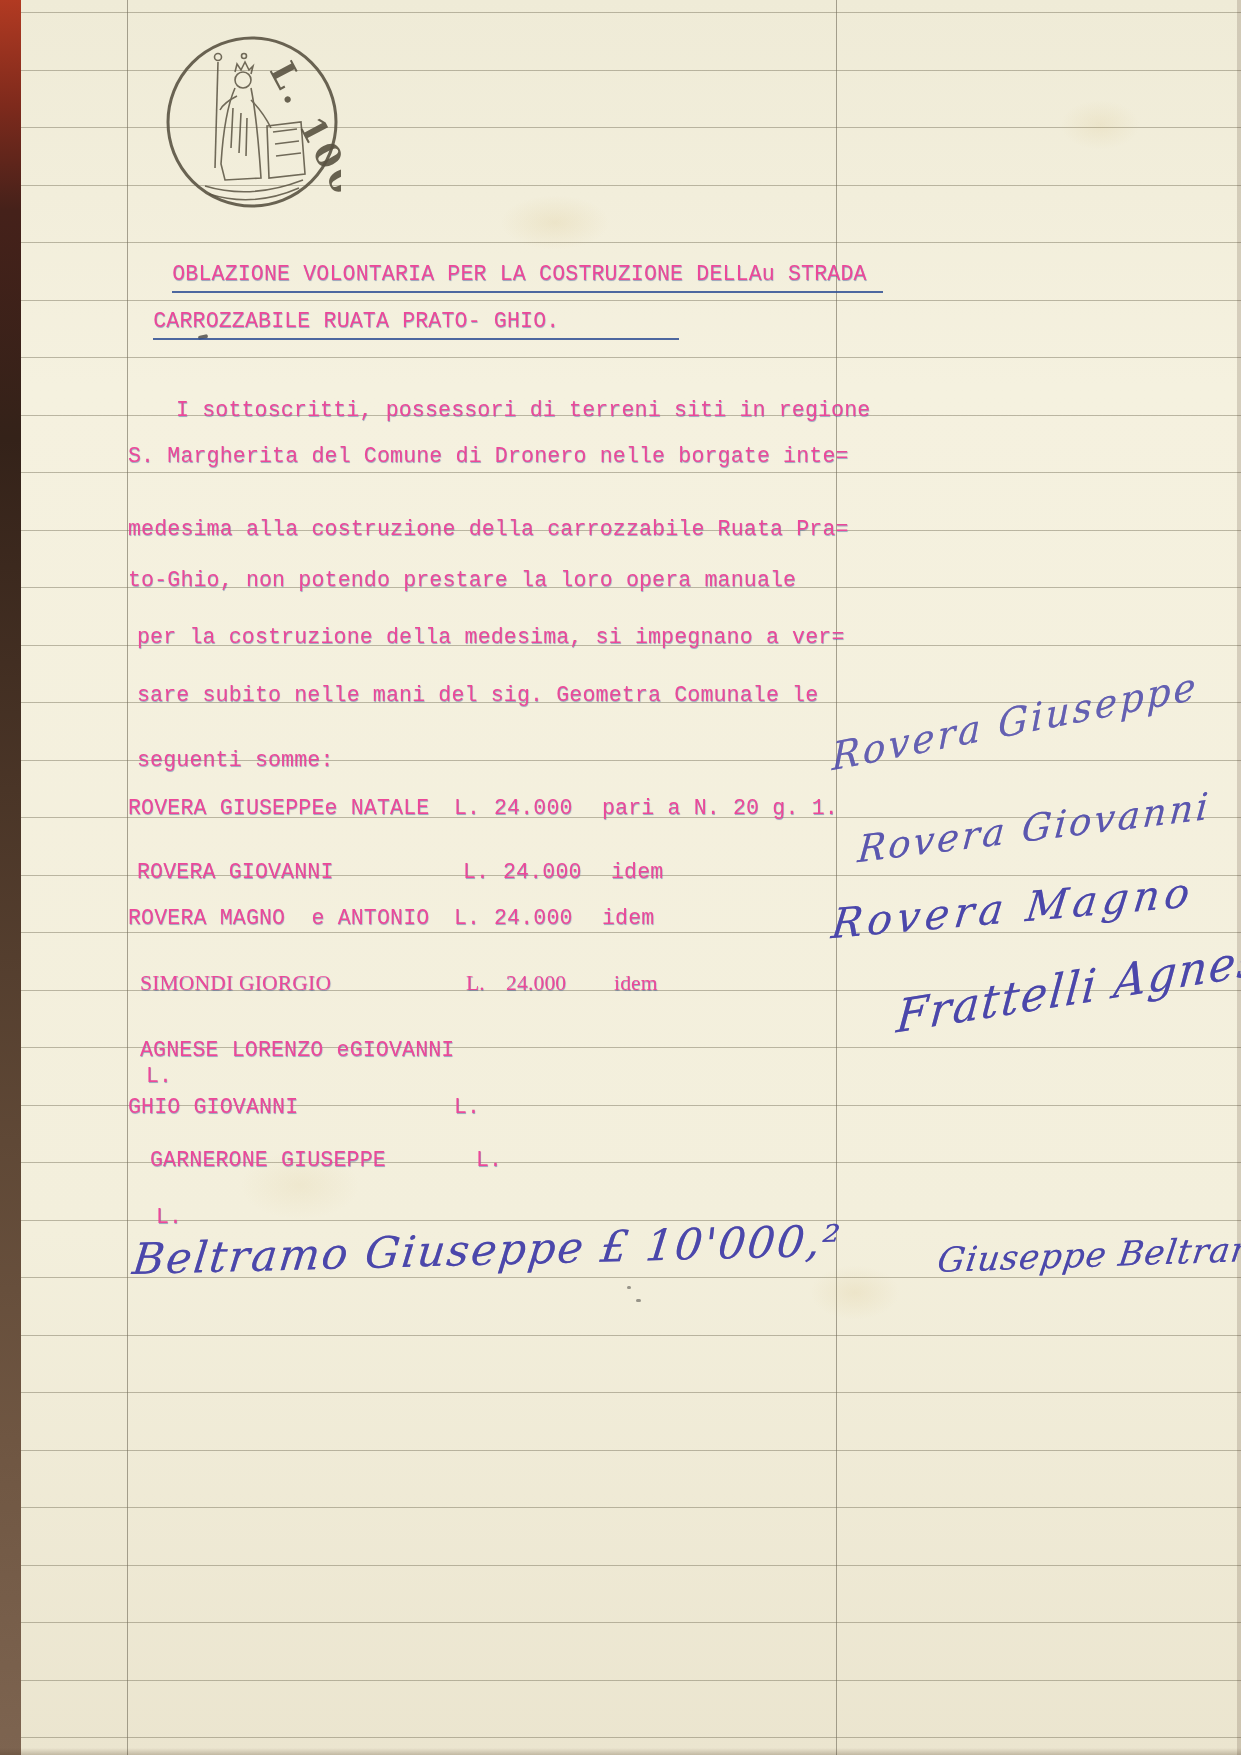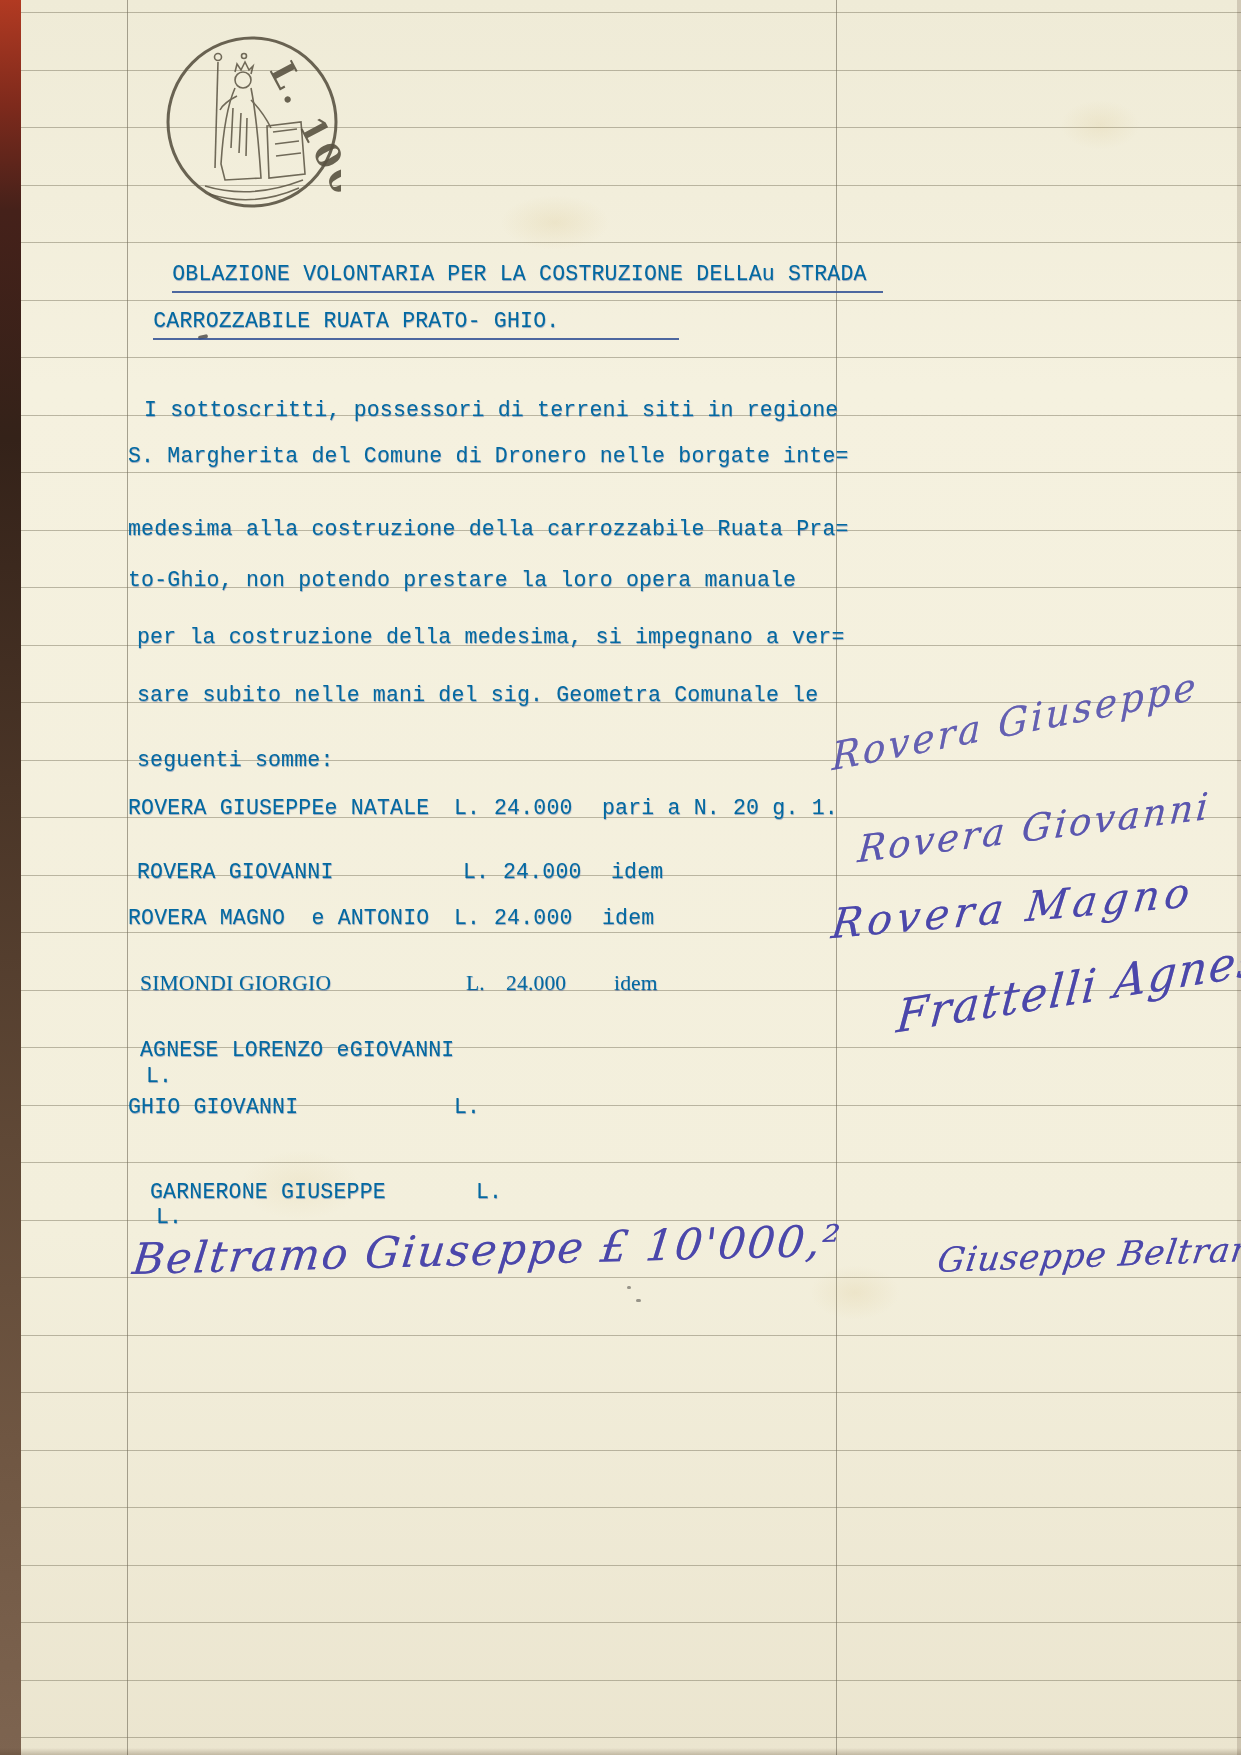"OBLAZIONE VOLONTARIA PER LA COSTRUZIONE" .t { color: #0369a1 -> #ec4899 }
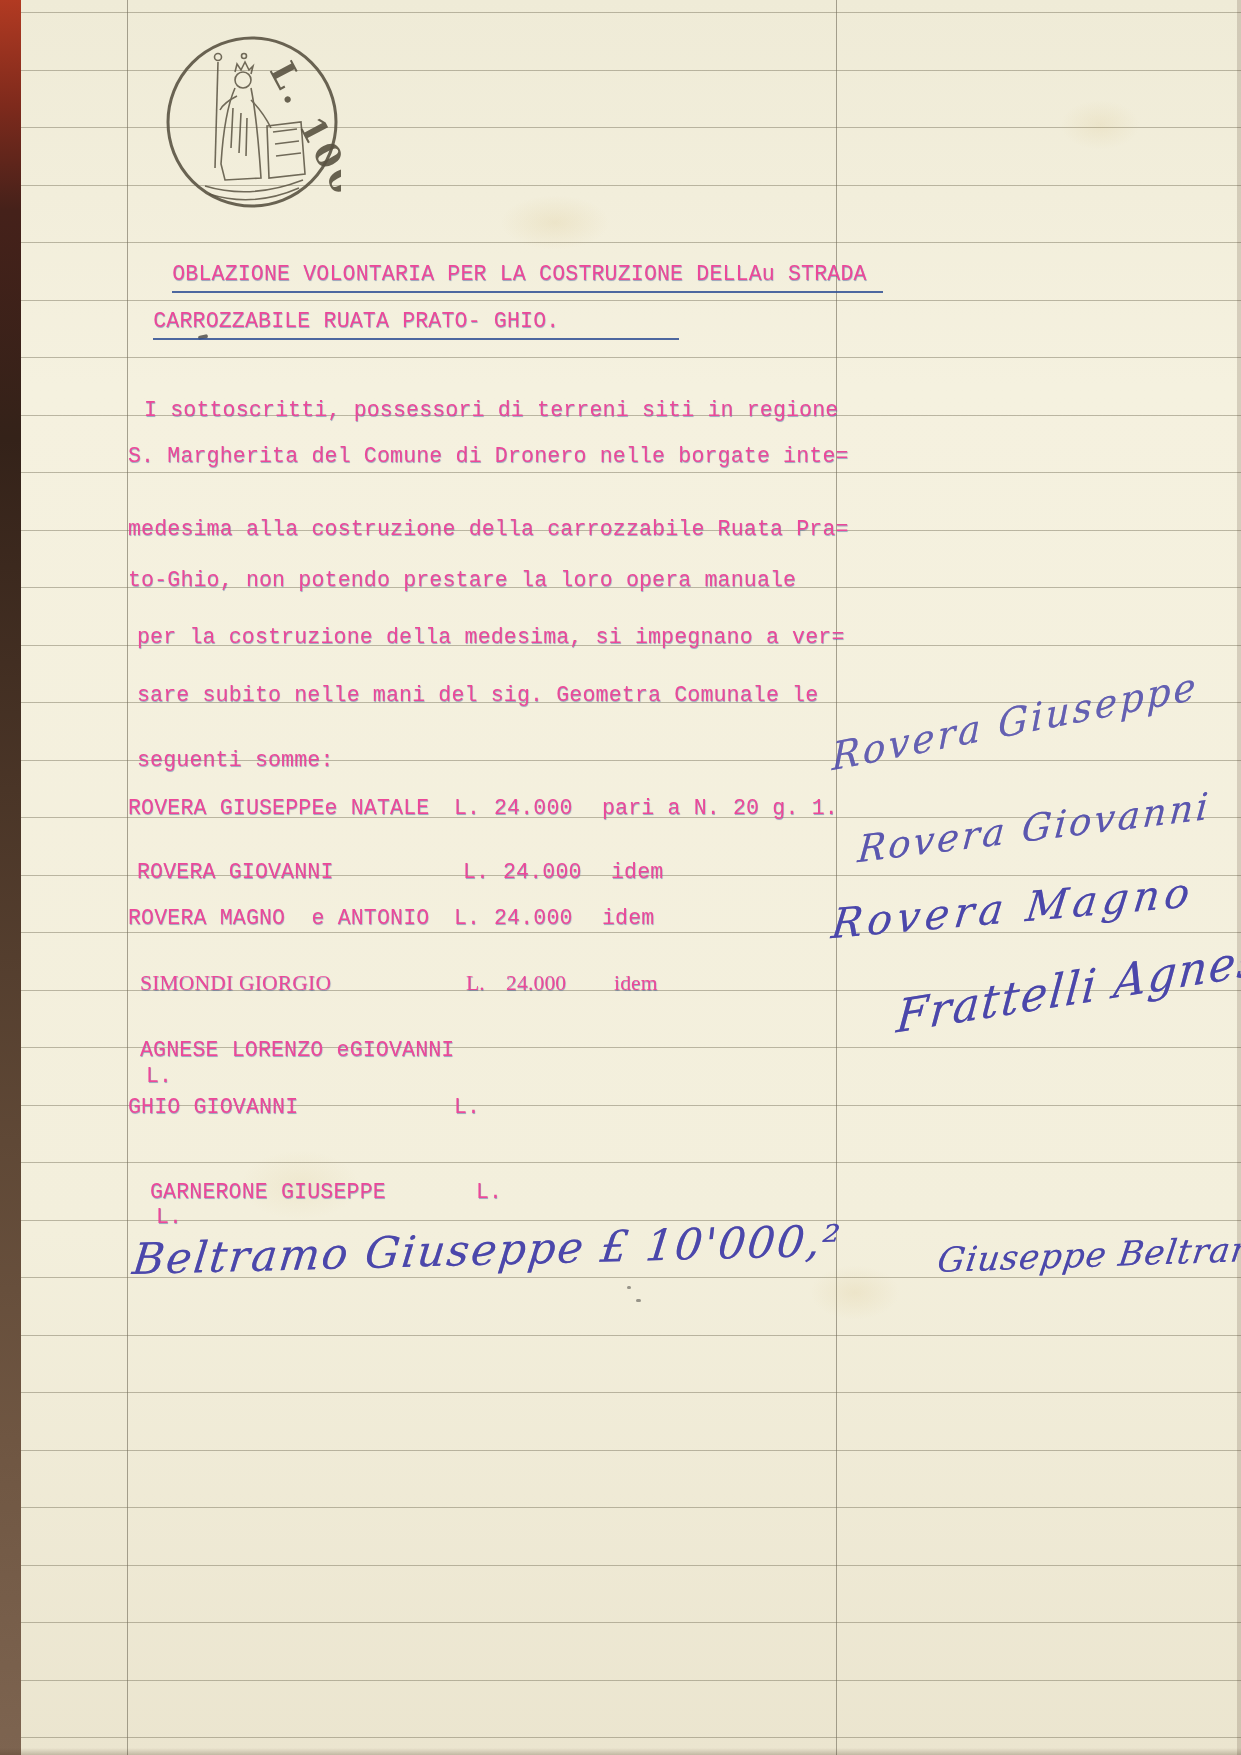"I sottoscritti, possessori di terreni" div.t { left: 144px -> 176px }
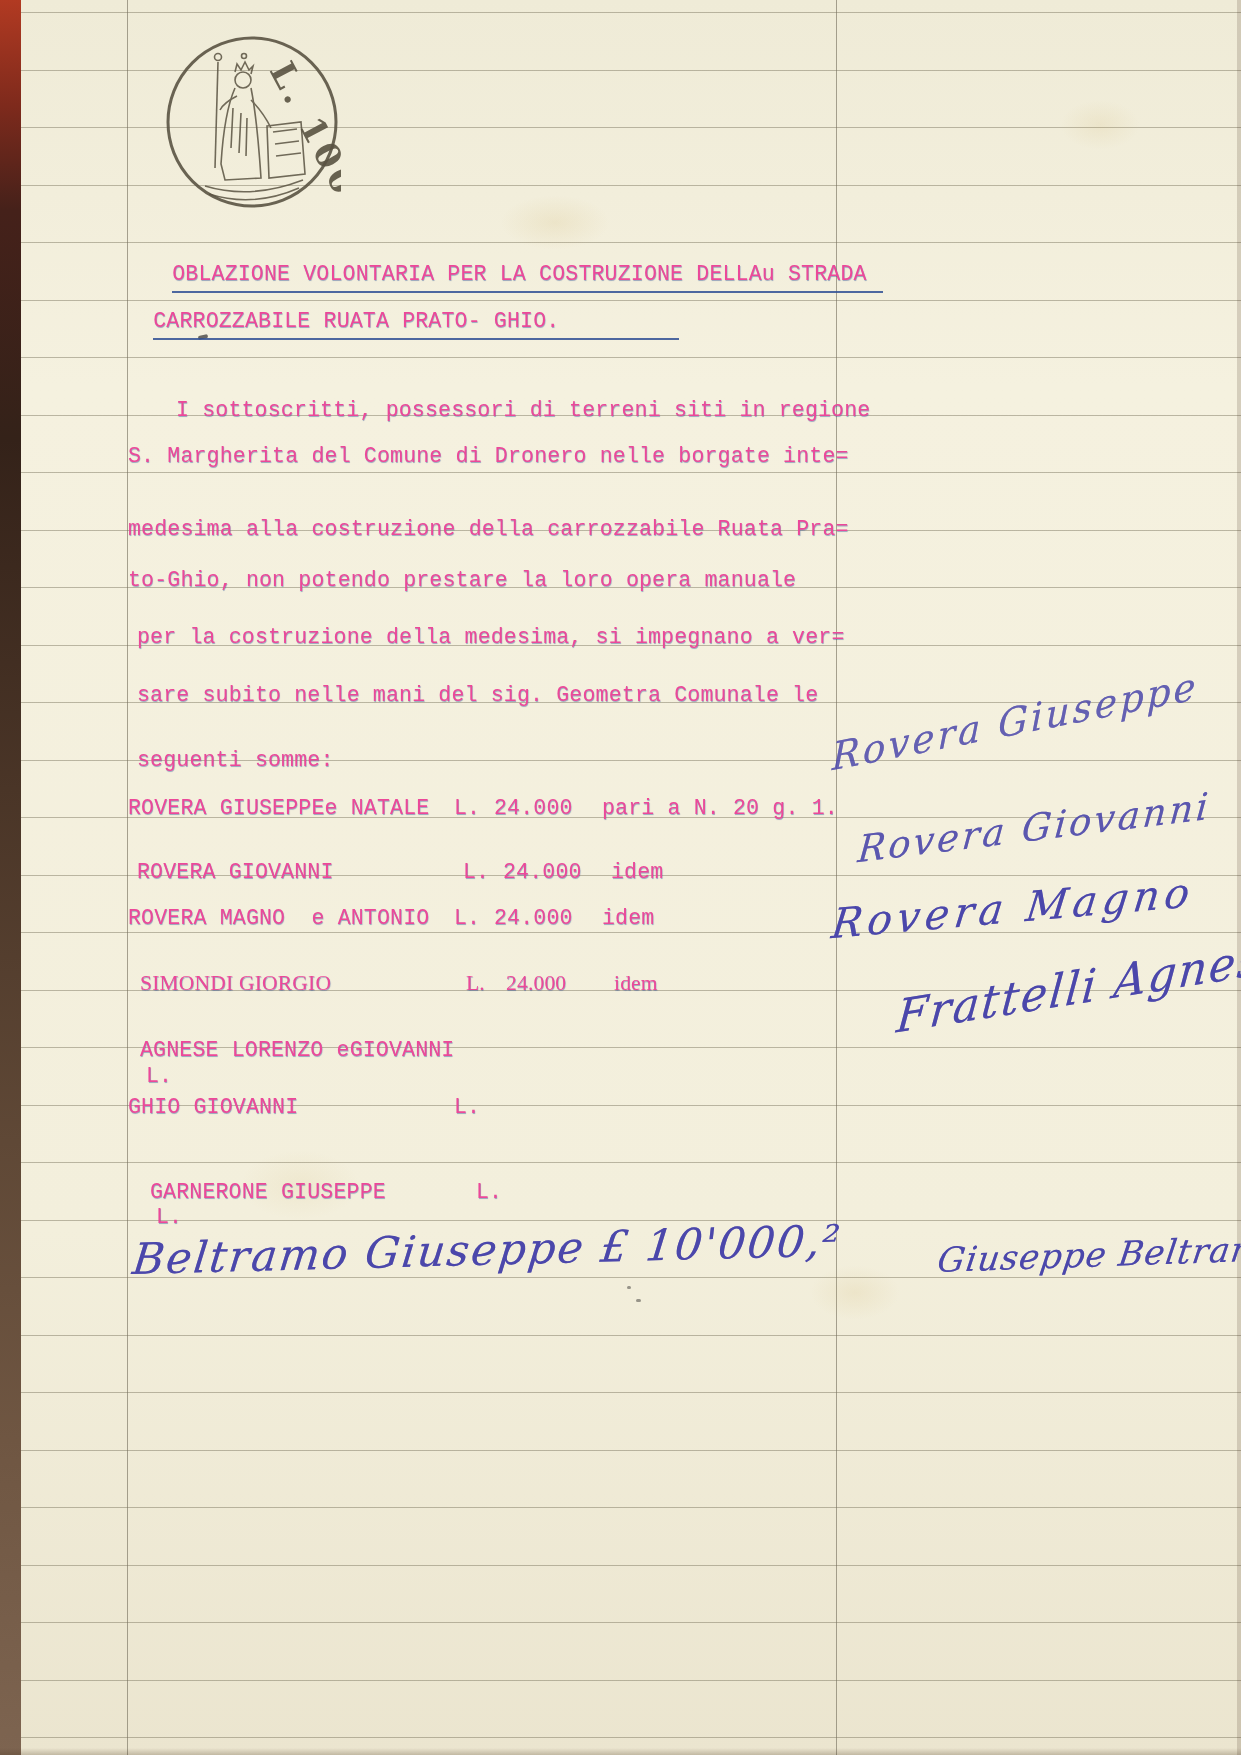"GARNERONE GIUSEPPE" div.t { margin-top: 32px -> none }
